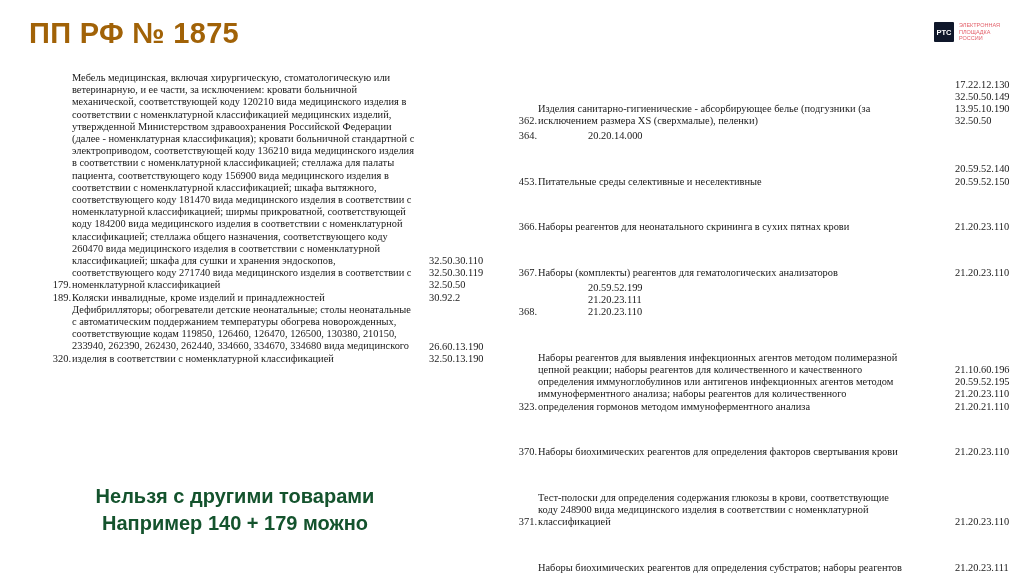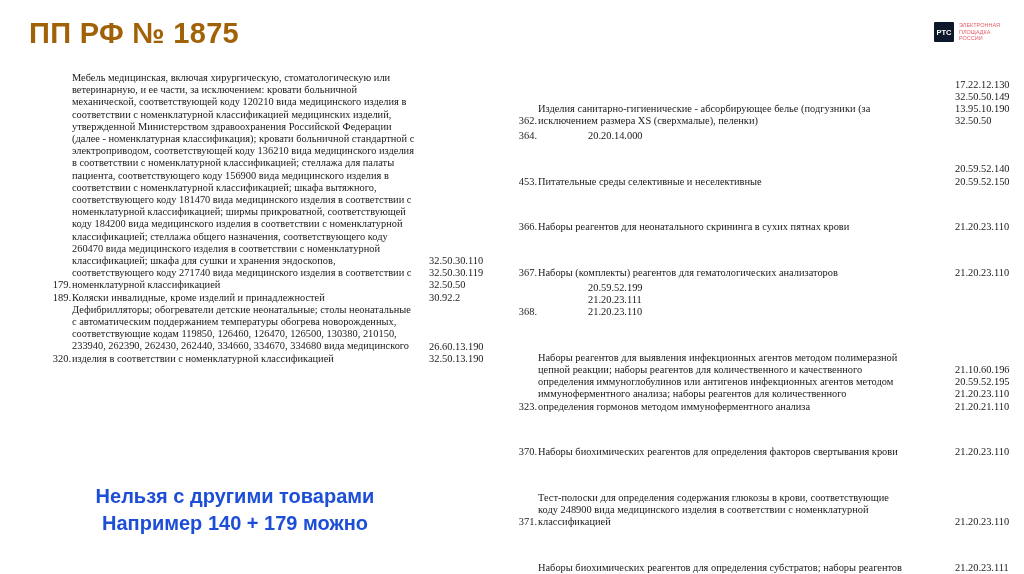"Нельзя с другими товарами" .note { color: #1d4ed8 -> #14532d }
